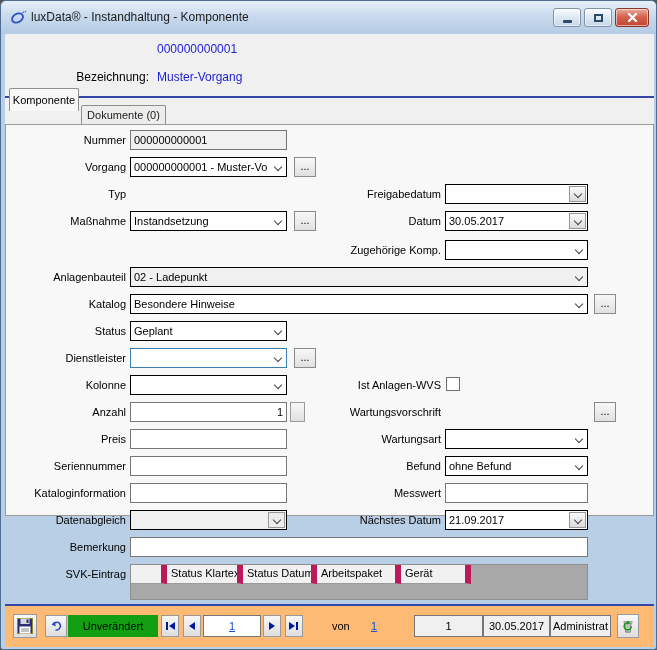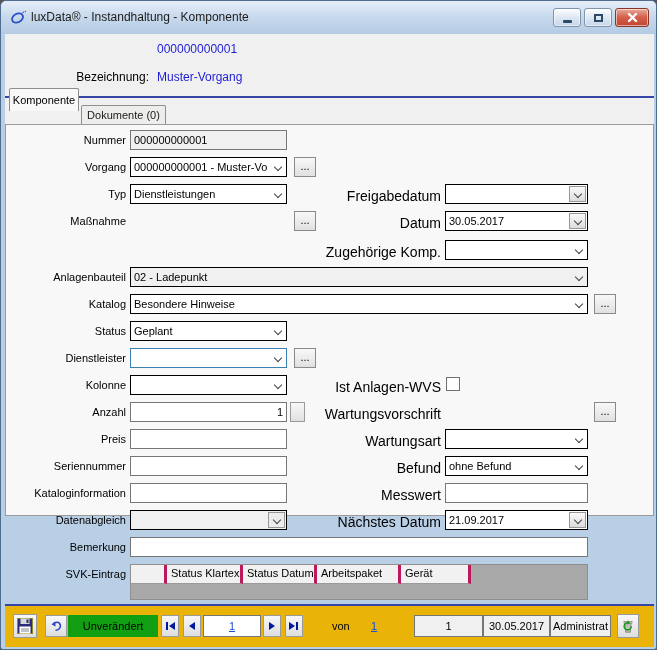"Dienstleistungen" div.cb { html: <div> <span>Dienstleistungen</span> <span></span> </div> -> none }
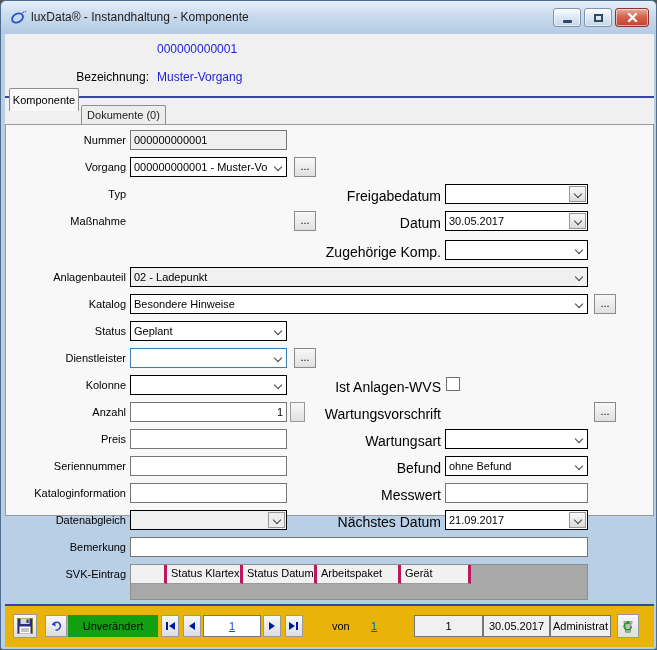"Freigabedatum" .rlab { font-size: 14px -> 11px }
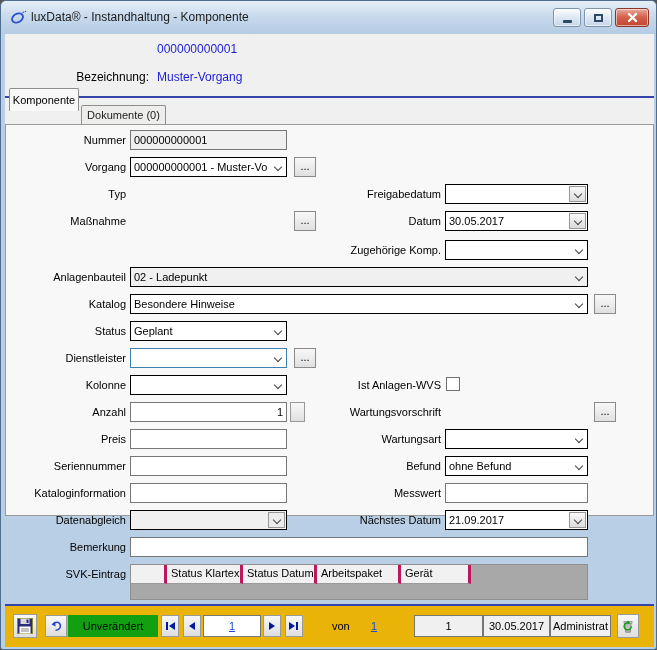"Instandsetzung" div.cb { html: none -> <div> <span>Instandsetzung</span> <span></span> </div> }
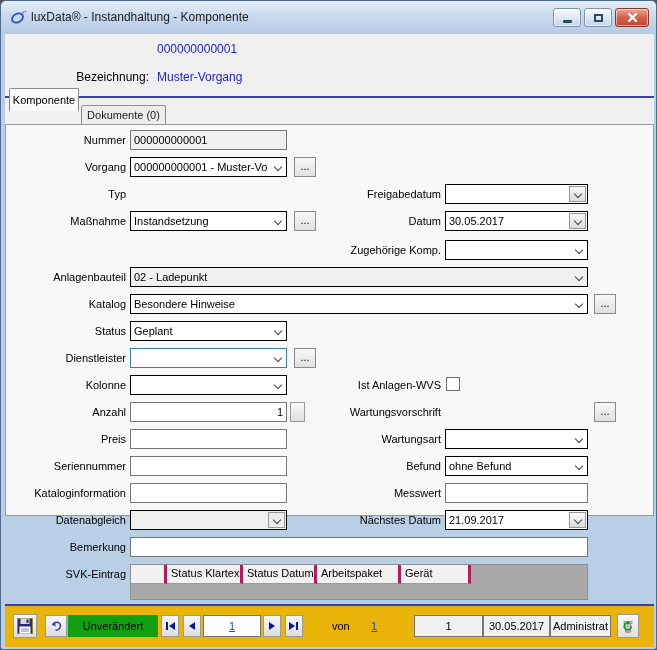"Status Klartex" .svk-cell { border-right: 3px solid #be185d -> 6px solid #be185d }
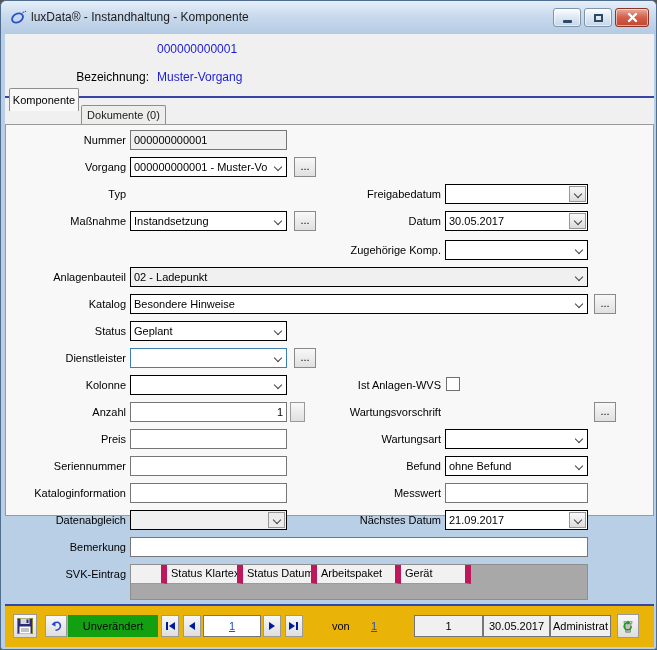"Unverändert" .statusbar { background: #eab308 -> #fdba74 }
